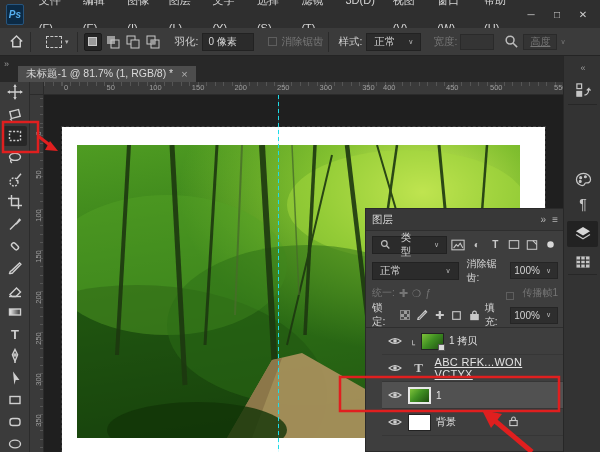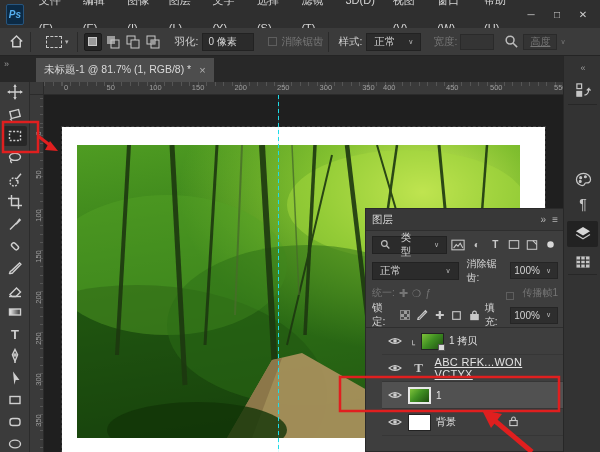"未标题-1 @ 81.7% (1, RGB/8)" #doc-tab { height: 24px -> 16px; margin-left: 36px -> 18px }
